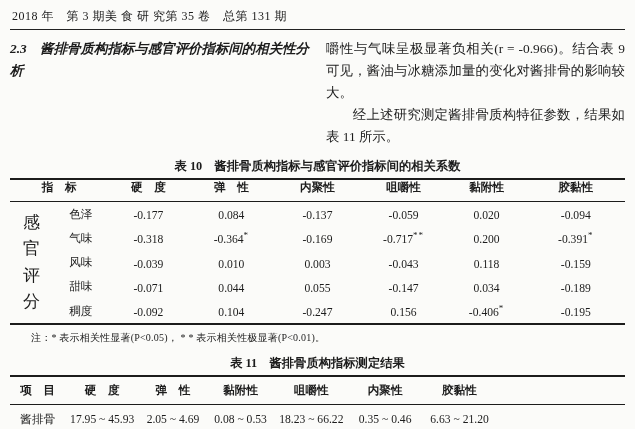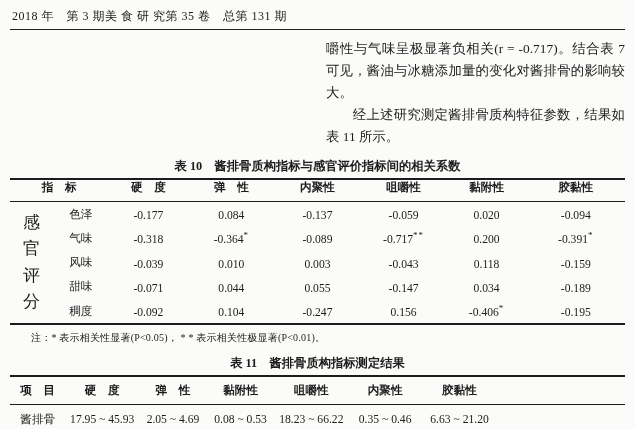"2.3 酱排骨质构指标与感官评价指标间的相关性分析" h3.section-heading { html: none -> <h3>2.3 酱排骨质构指标与感官评价指标间的相关性分析</h3> }
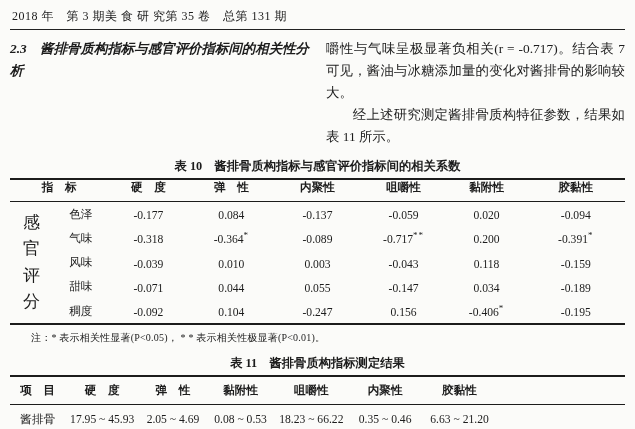"嚼性与气味呈极显著负相关(r = -0.717)。结合表 7" p.para { text: -0.717)。结合表 7 -> -0.966)。结合表 9 }
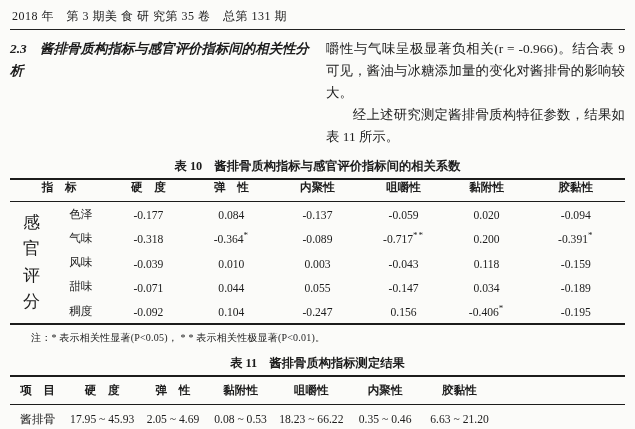"-0.089" span { text: -0.089 -> -0.169 }
